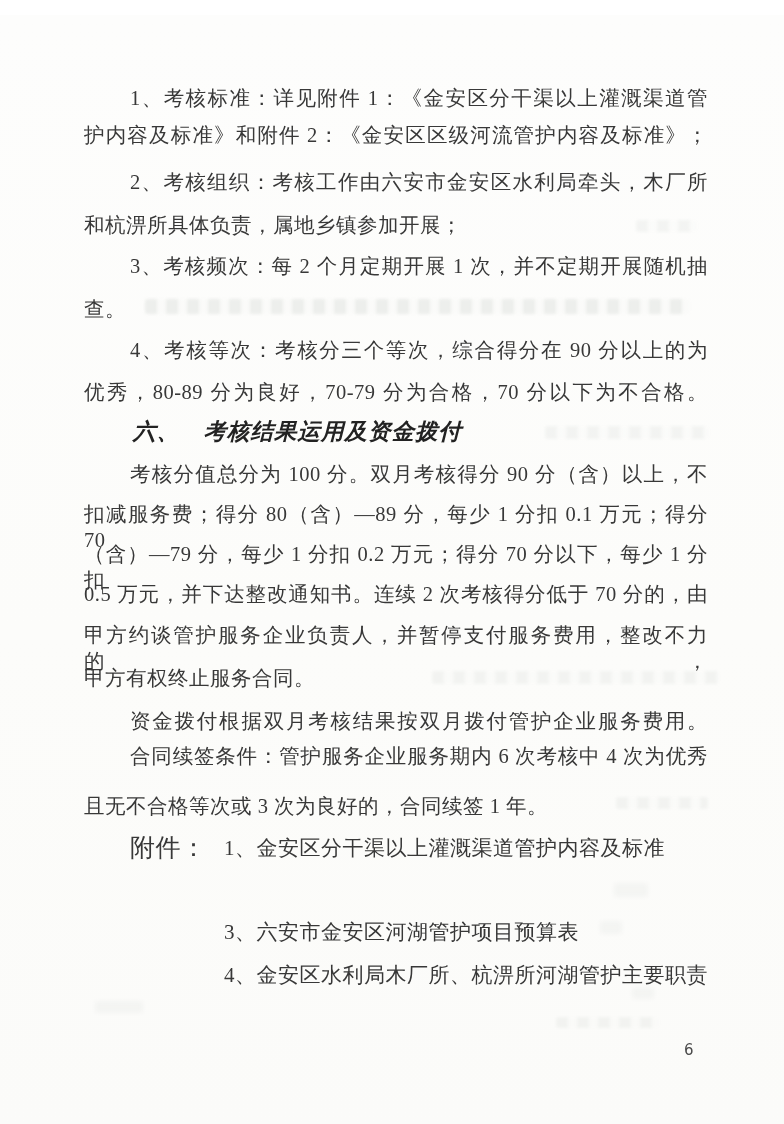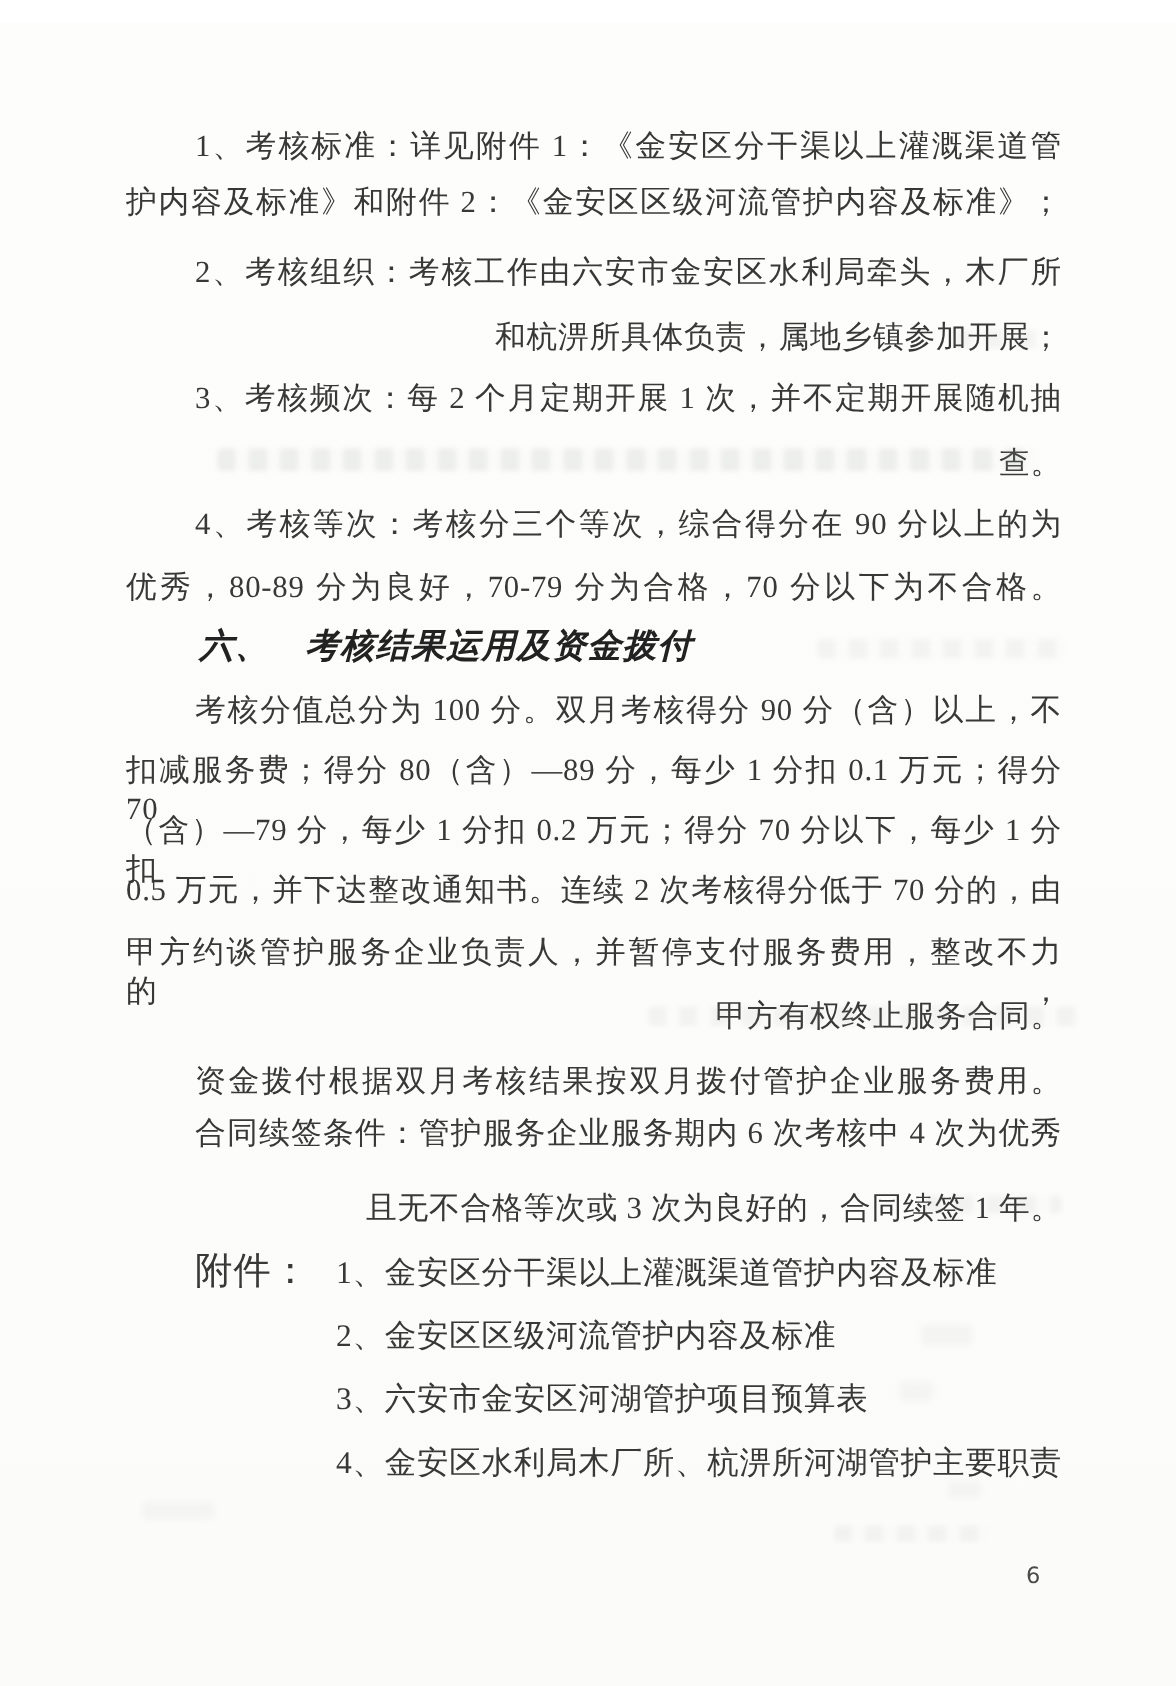"和杭淠所具体负责，属地乡镇参加开展；" .ln { text-align: right -> left }
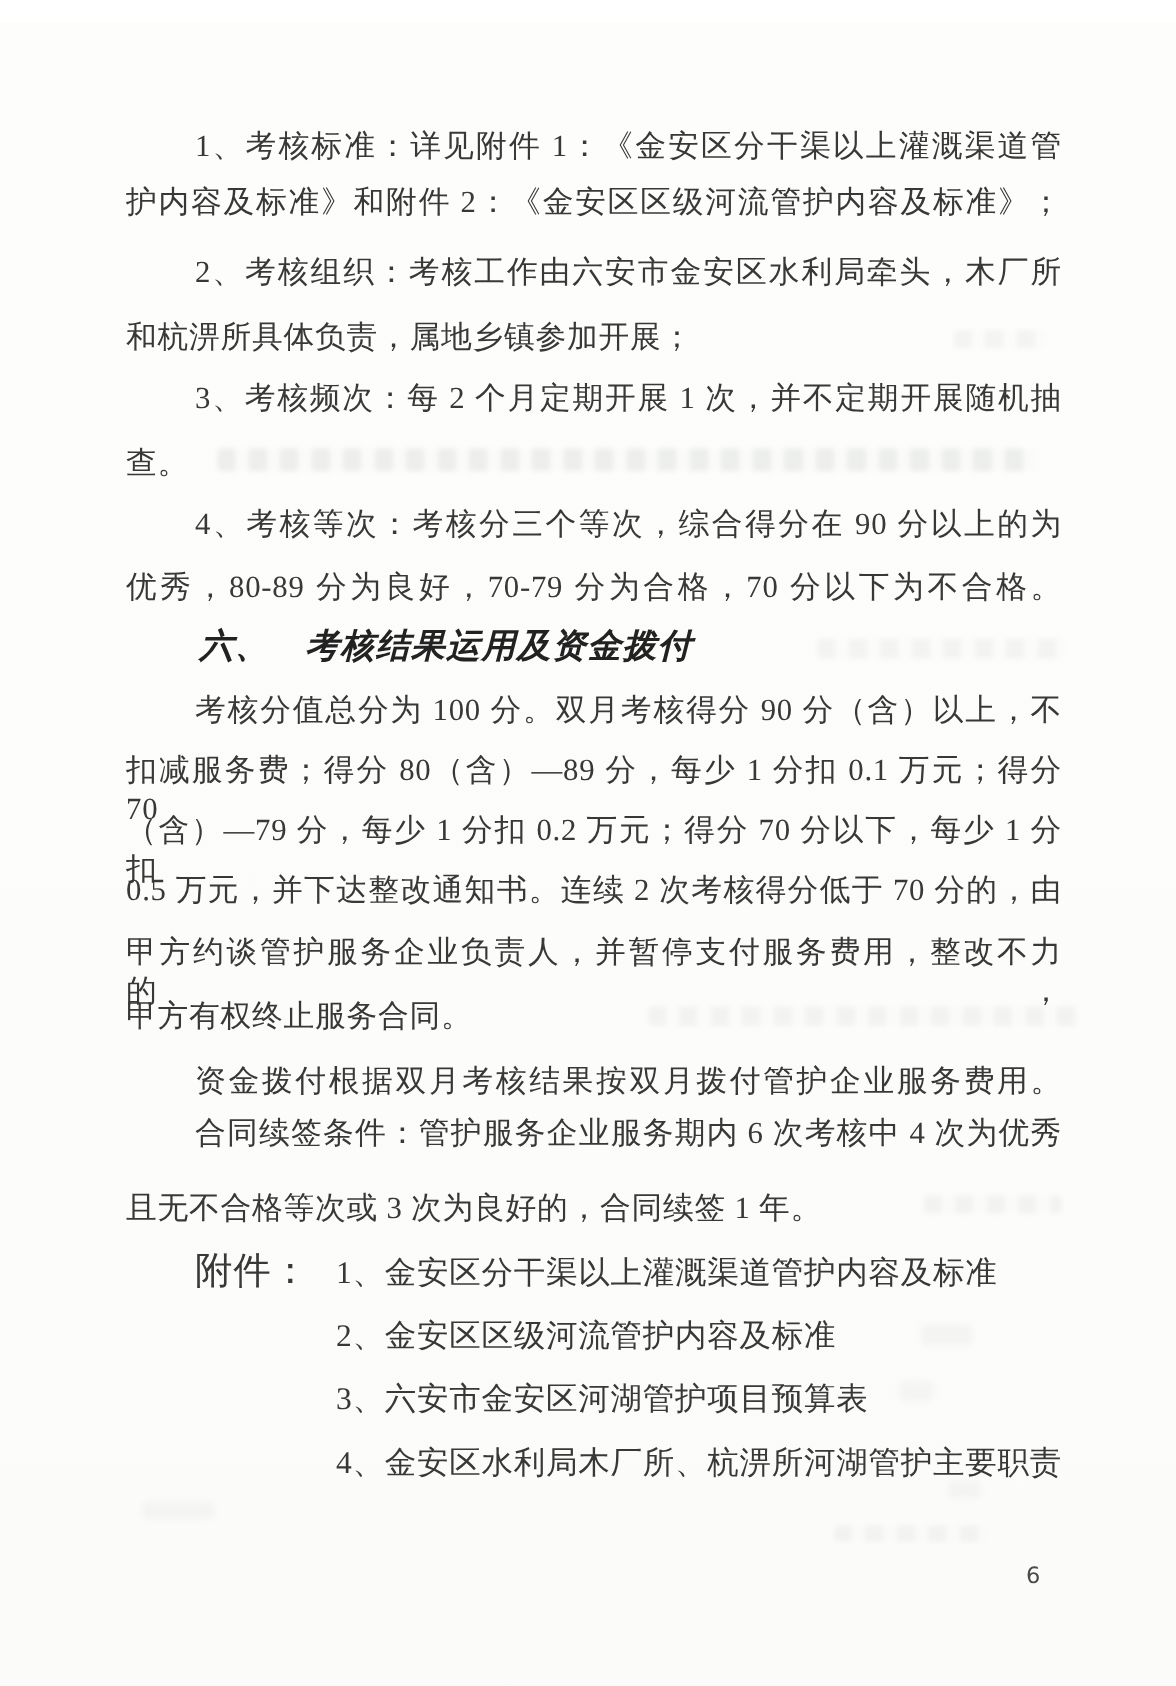"2、金安区区级河流管护内容及标准" div.attach-item { html: <div>2、金安区区级河流管护内容及标准</div> -> none }
